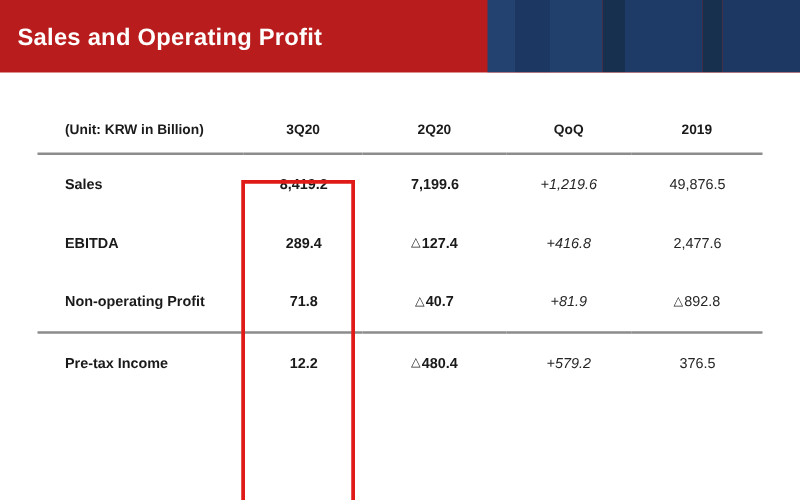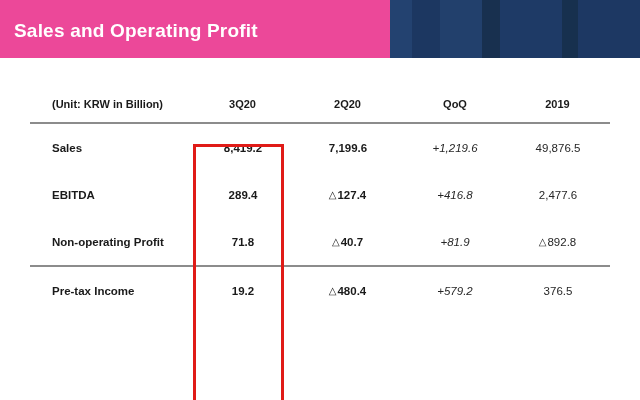"Sales and Operating Profit" div.header-band { background: #ec4899 -> #b91c1c }
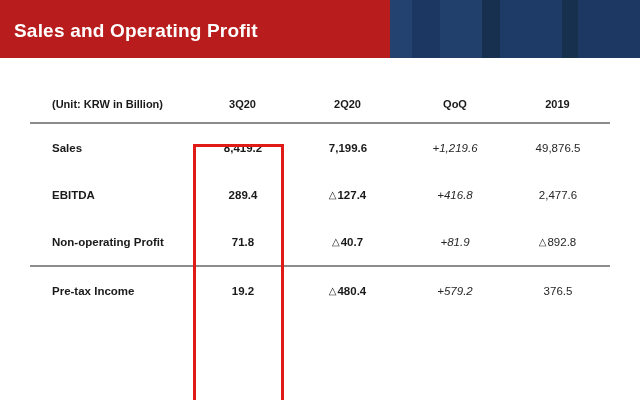"19.2" span { text: 19.2 -> 12.2 }
